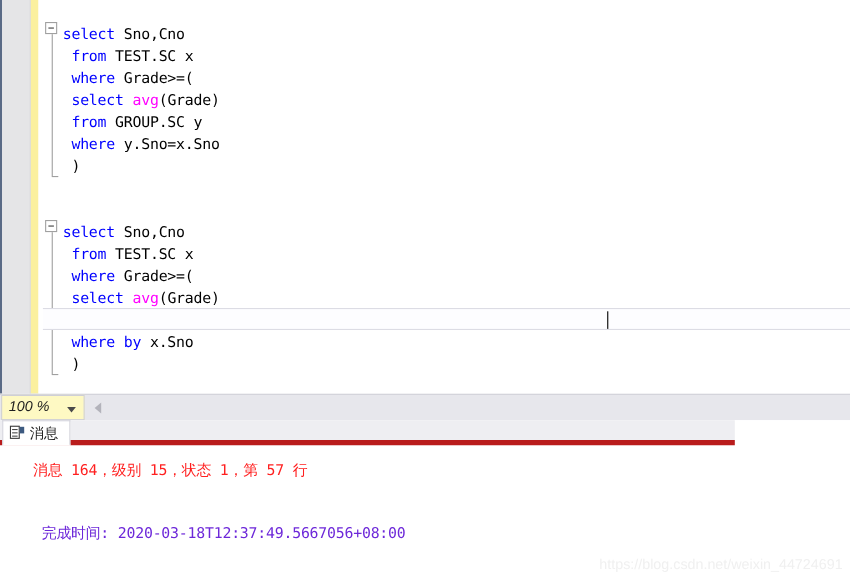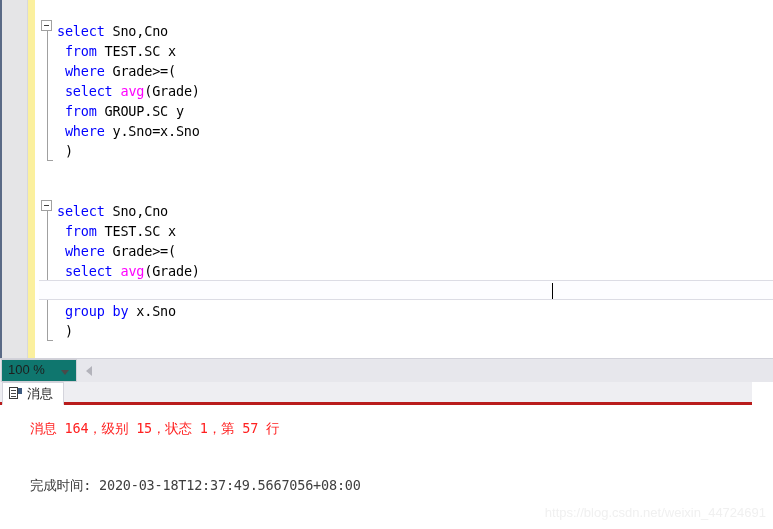"group by" span.kw { text: group -> where }
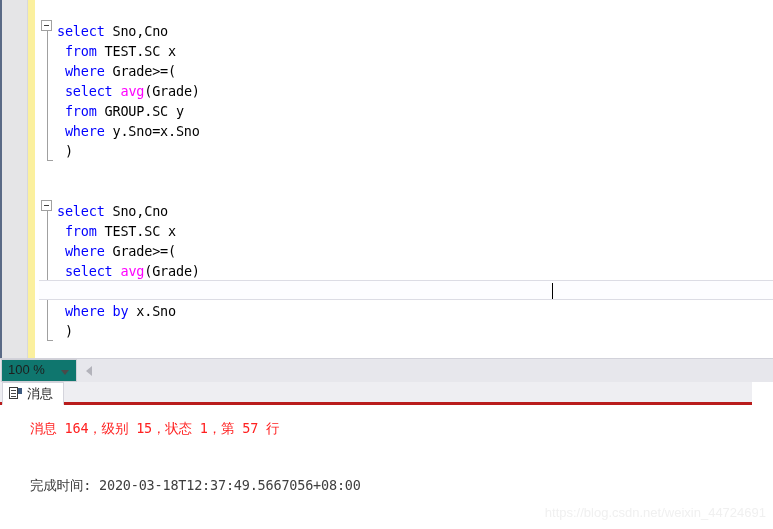"100 %" .zoom-combo { background: #0f766e -> #fef9c3; font-style: none -> italic }
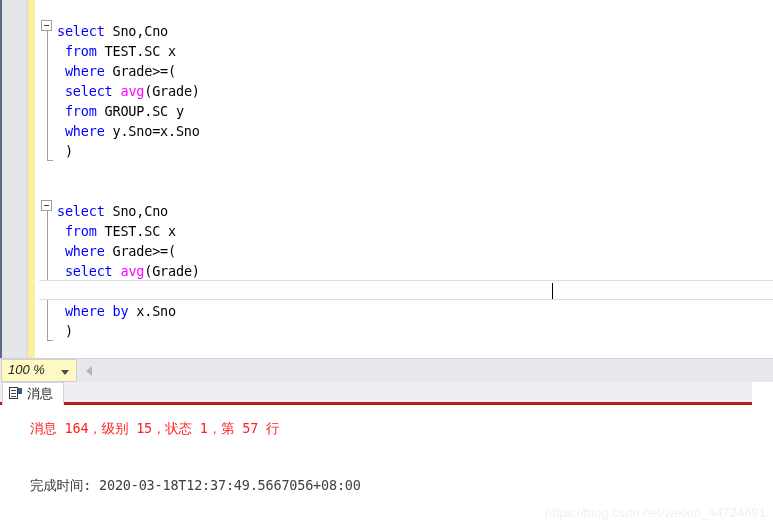"消息" .tabstrip { border-bottom: 3px solid #b91c1c -> 5px solid #b91c1c; width: 752px -> 668px }
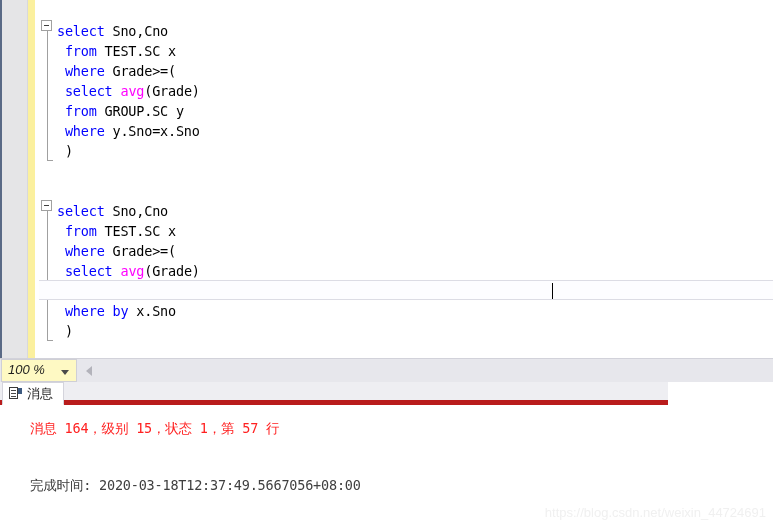"完成时间: 2020-03-18T12:37:49.5667056+08:00" .msg-line.ok { color: #404040 -> #6d28d9; margin-left: none -> 8px }
